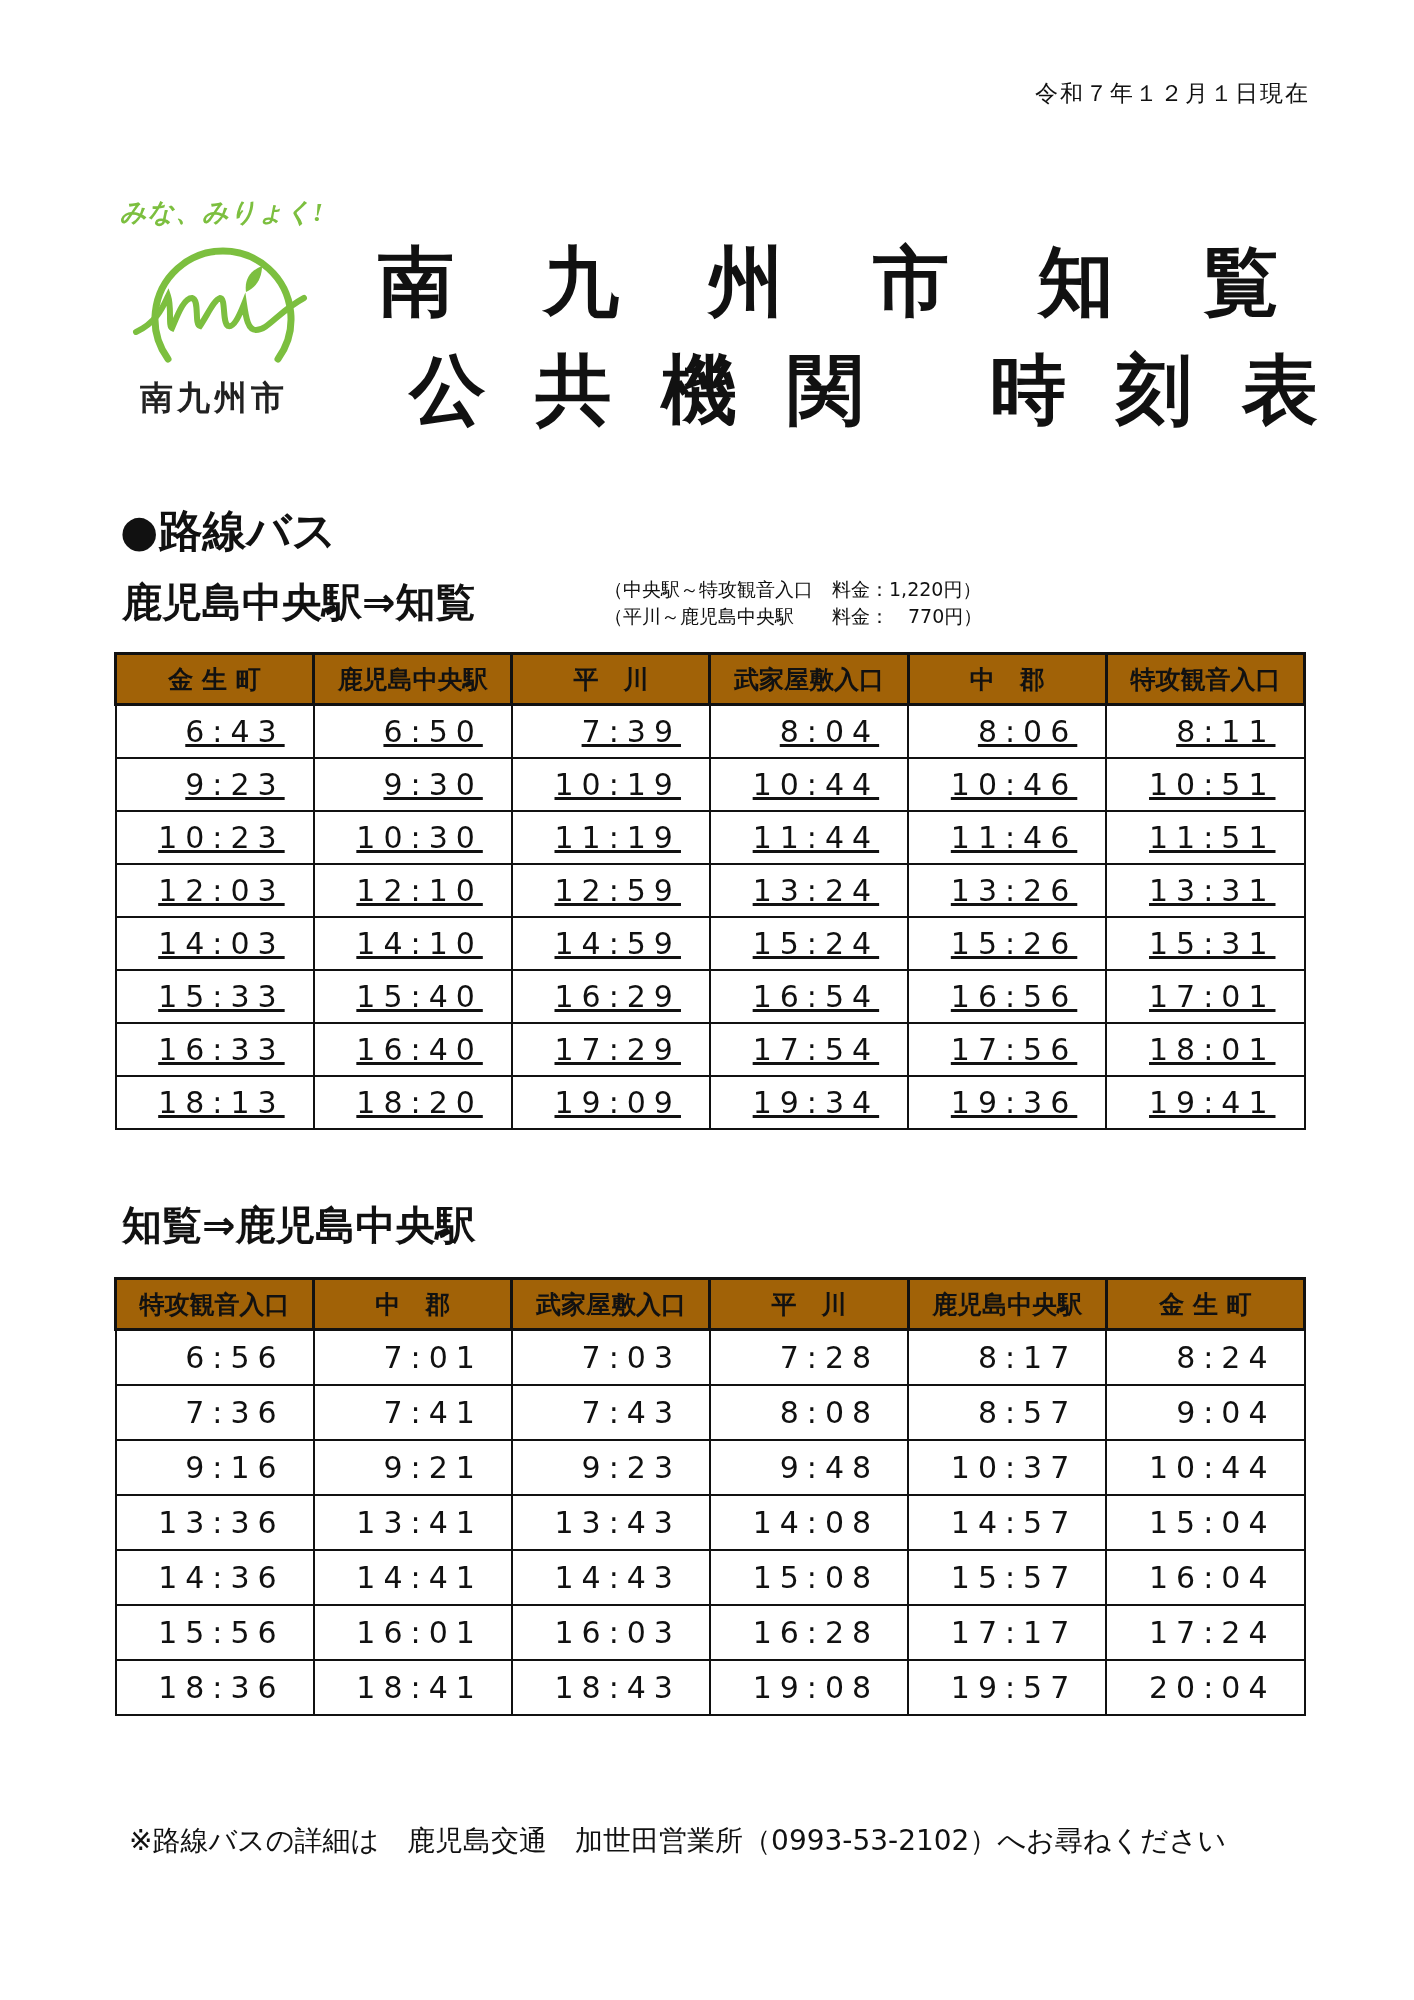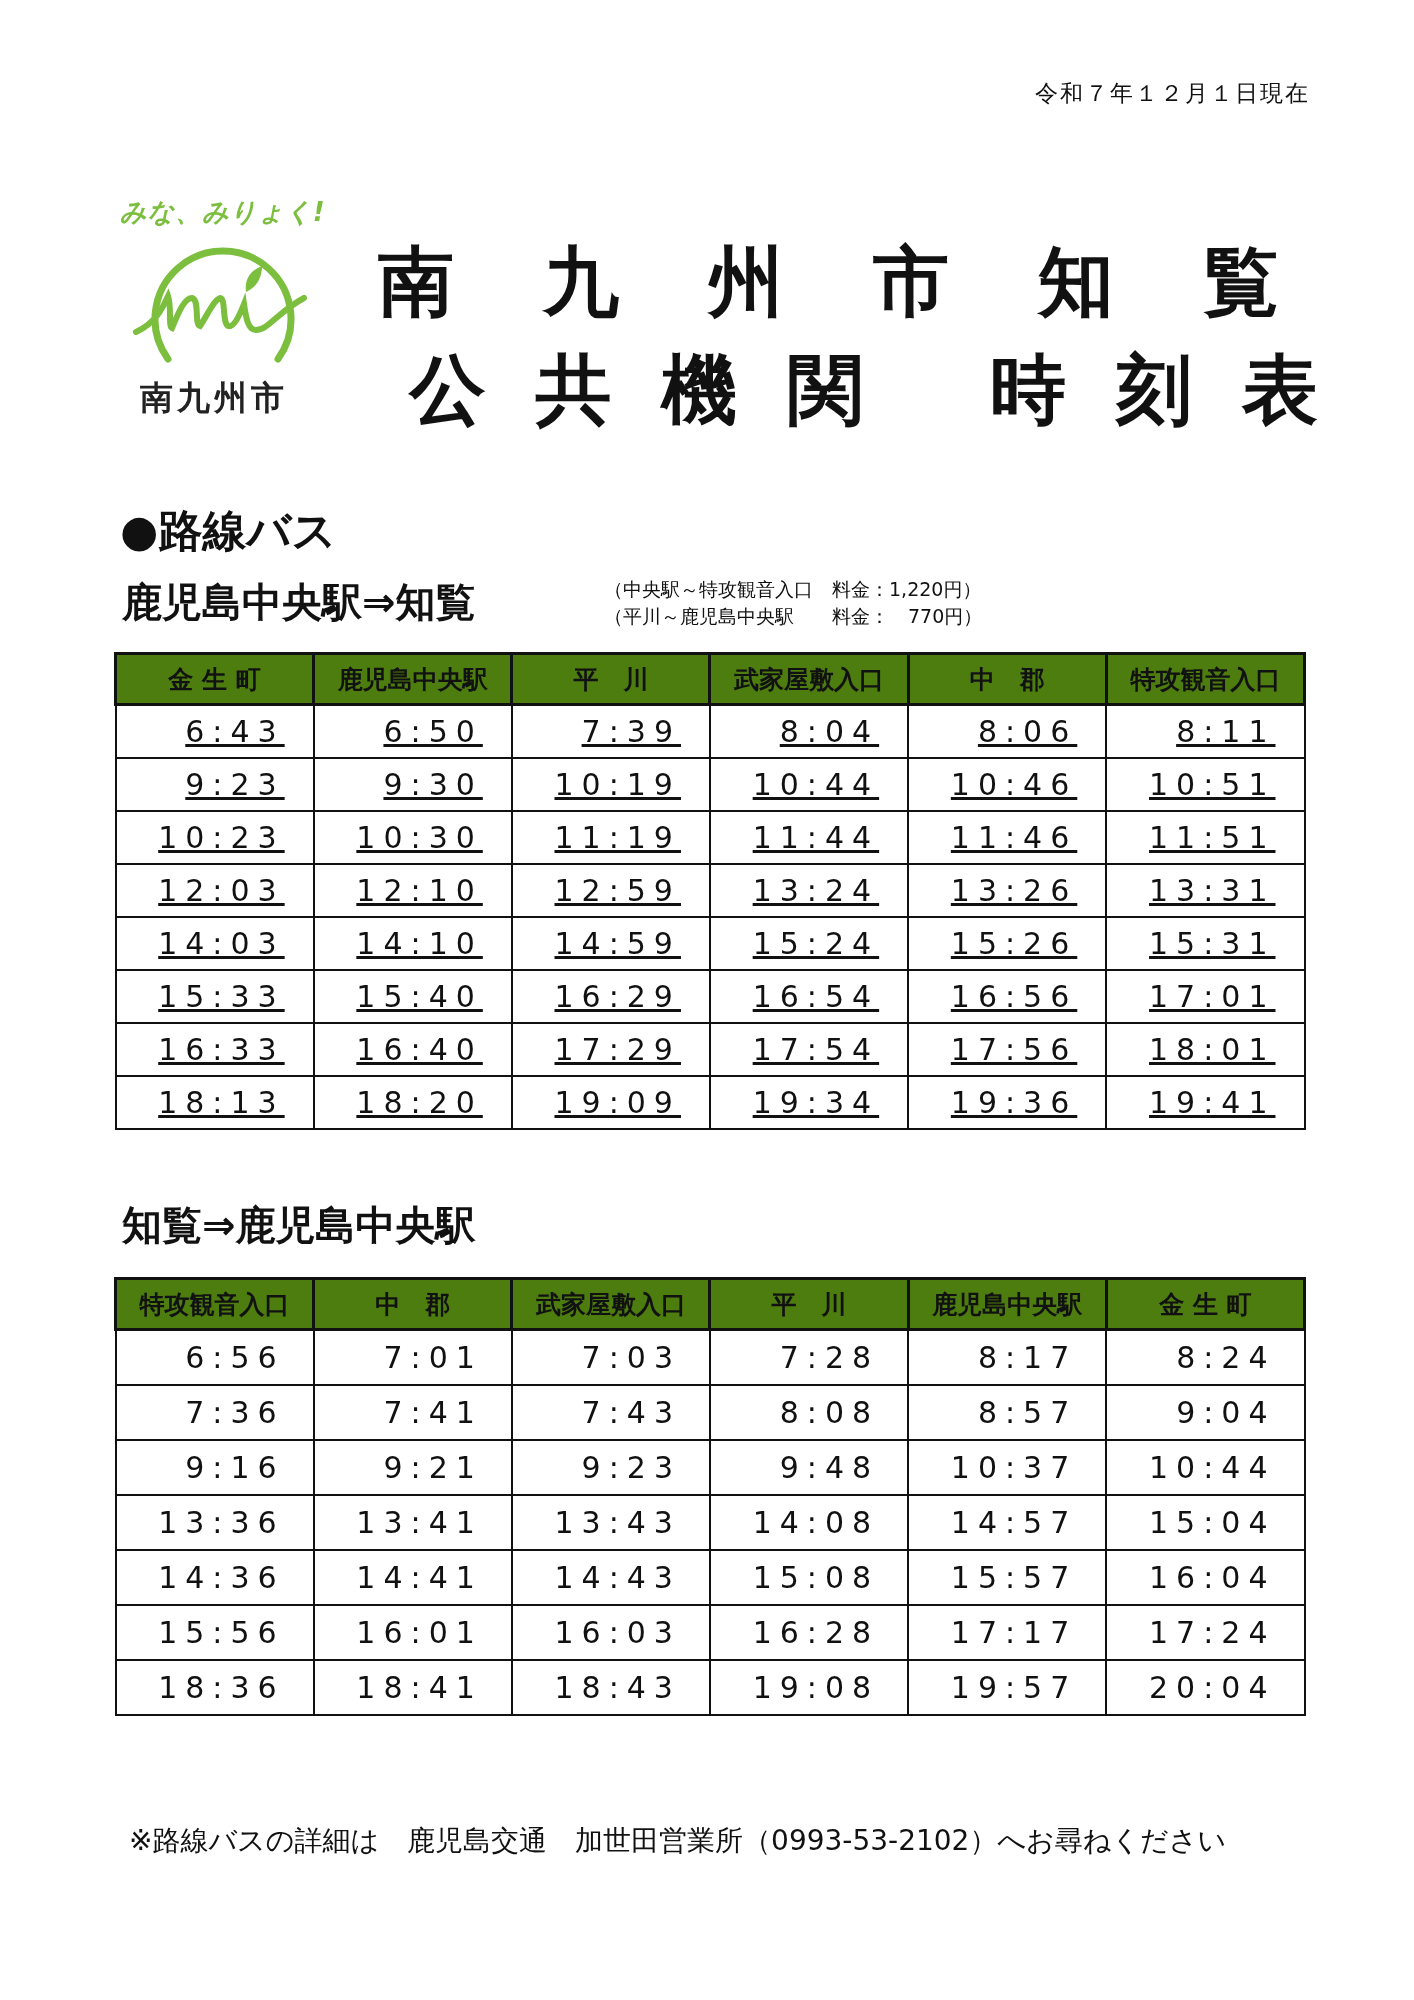"みな、みりょく!" .logo { font-family: none -> Liberation Serif, serif }
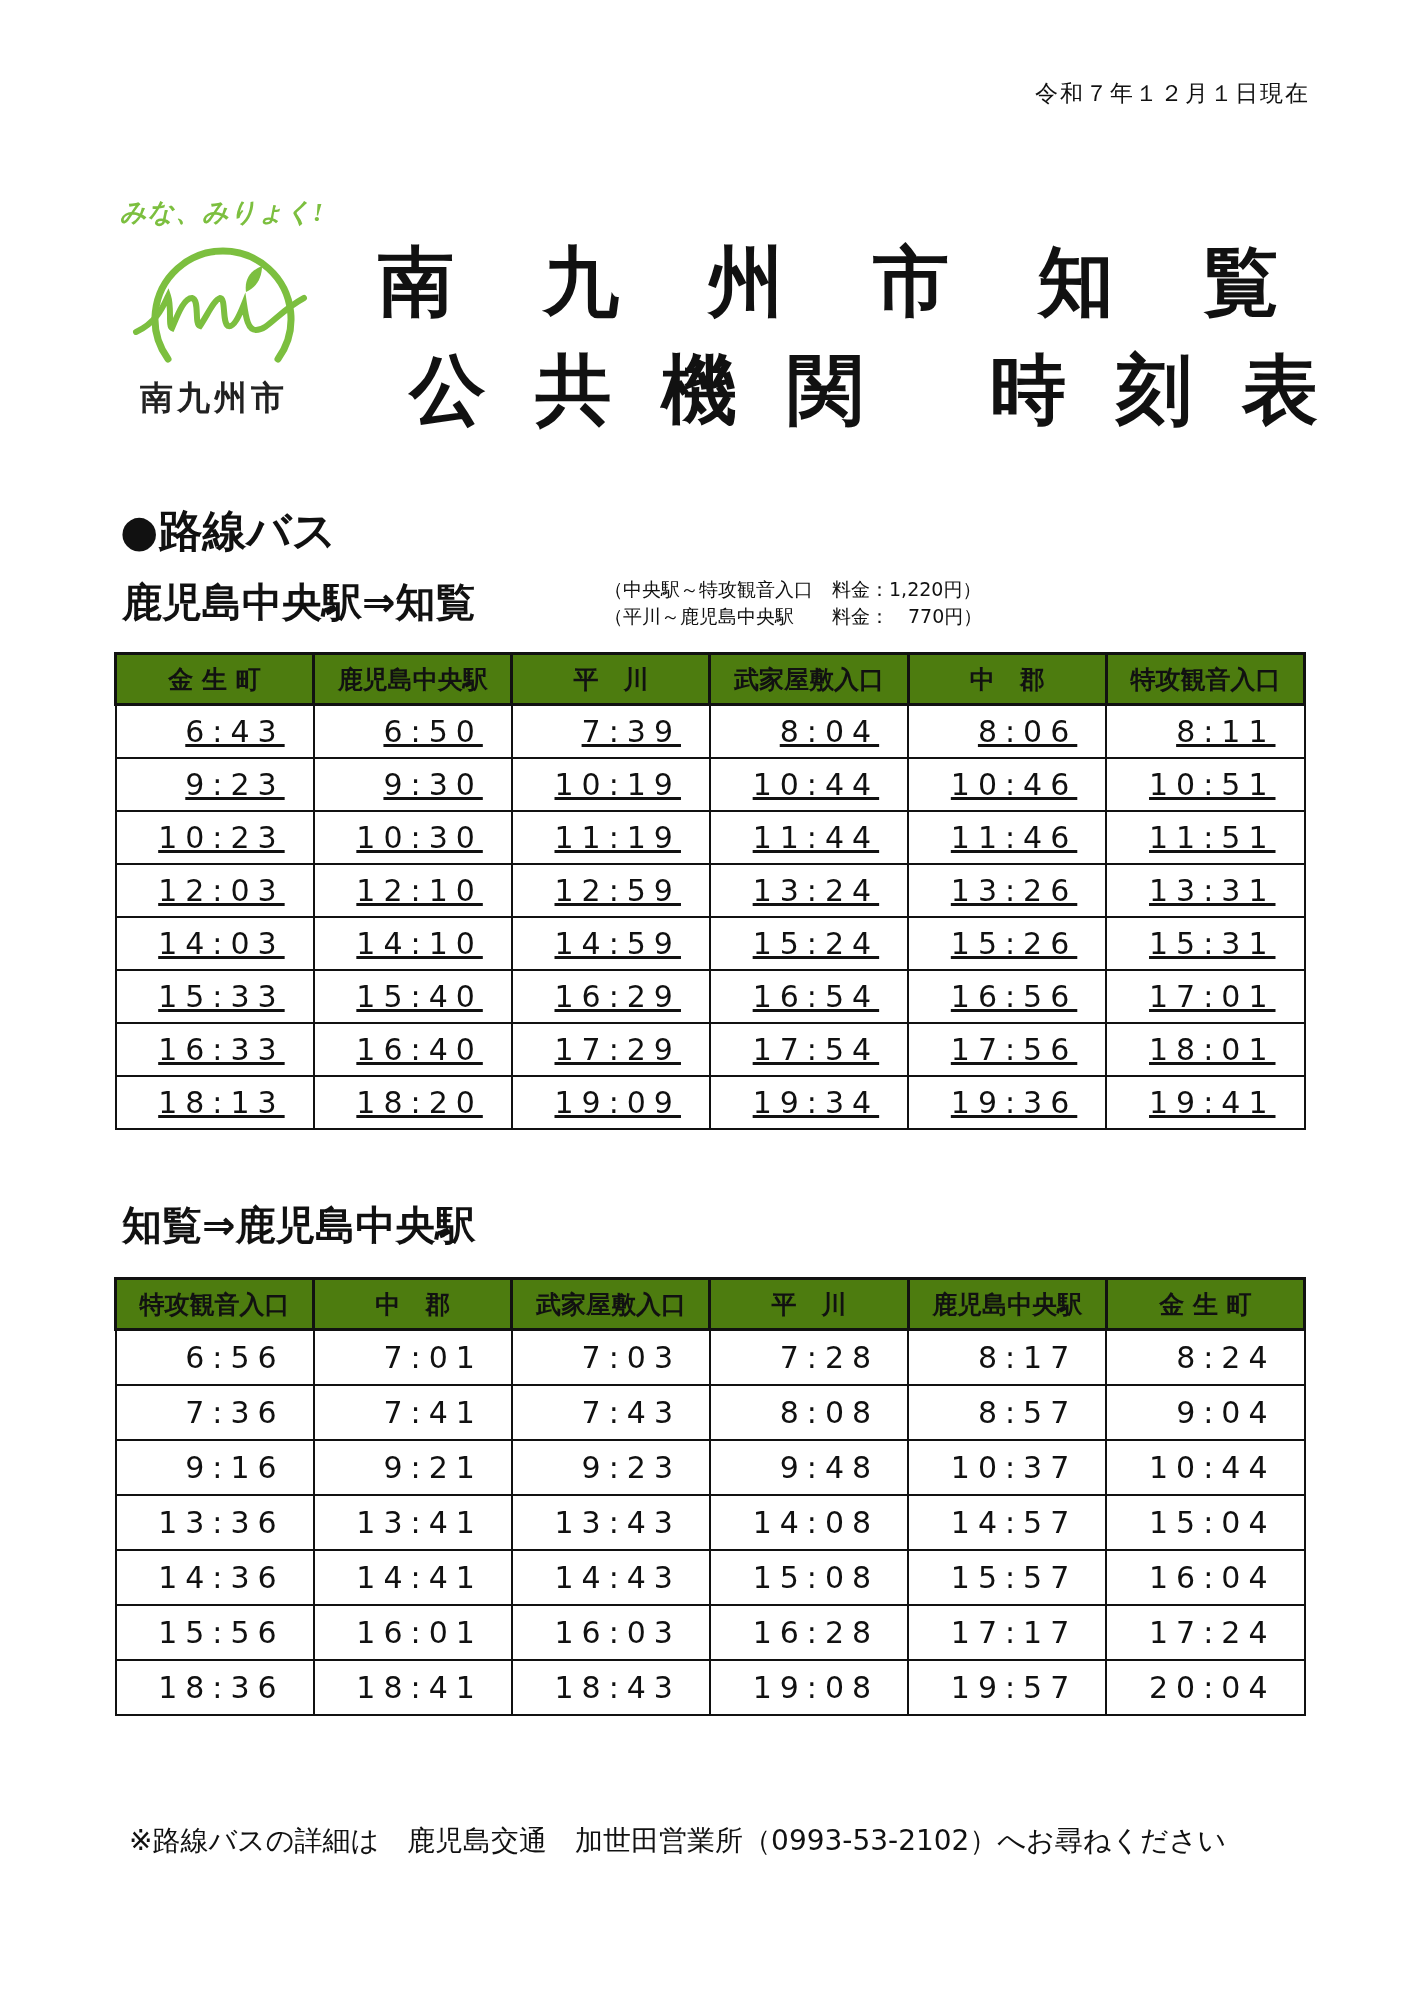"金 生 町" .tt th { background: #4d7c0f -> #a16207 }
